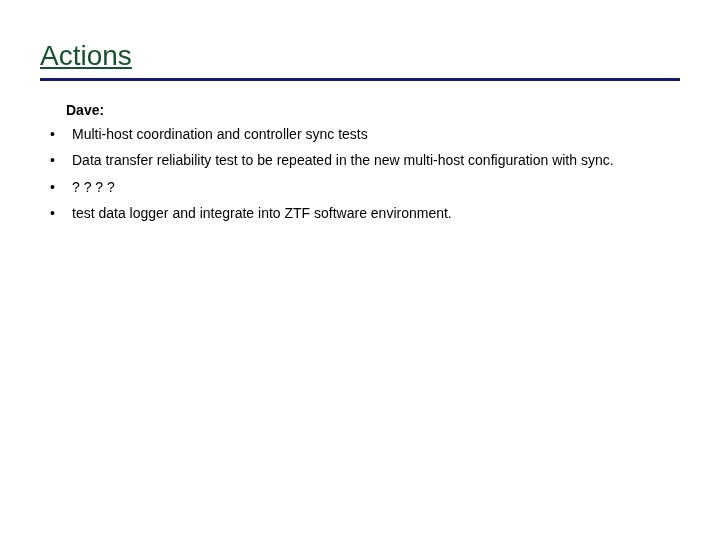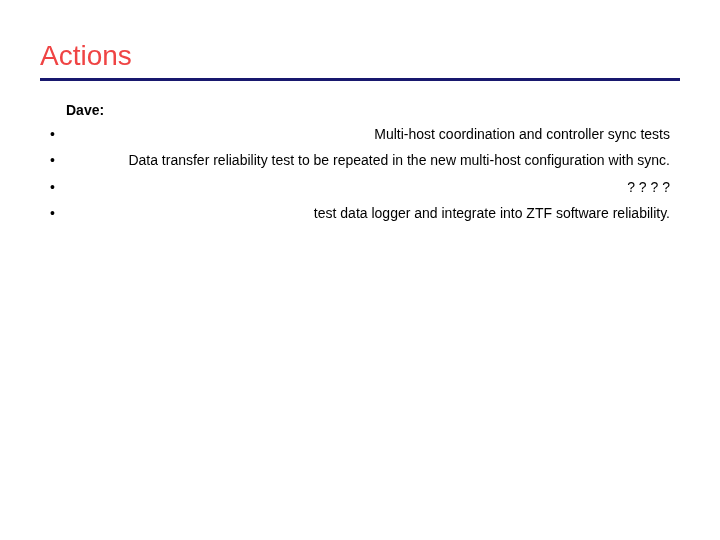"Actions" .title { color: #ef4444 -> #14532d; text-decoration: none -> underline }
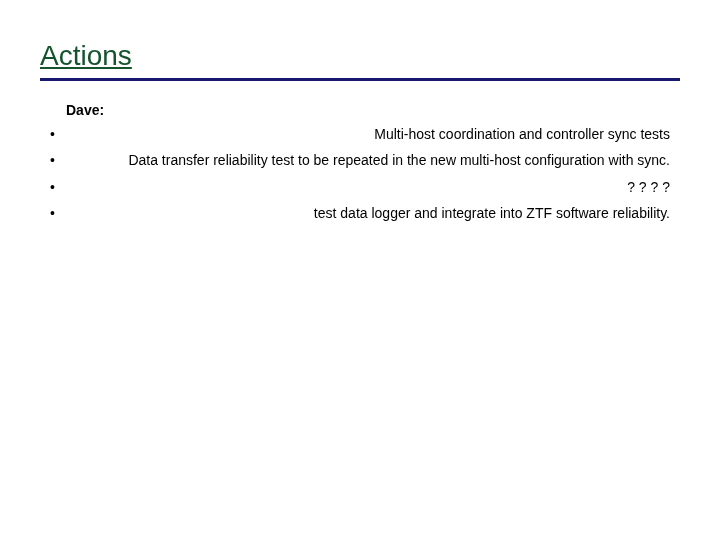"Multi-host coordination and controller" ul.bullets > li .txt { text-align: right -> none }
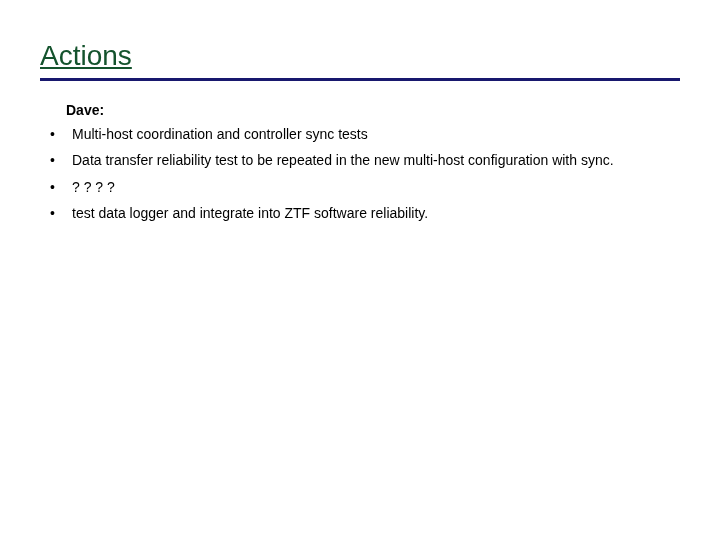"test data logger and integrate" span.txt { text: reliability -> environment }
